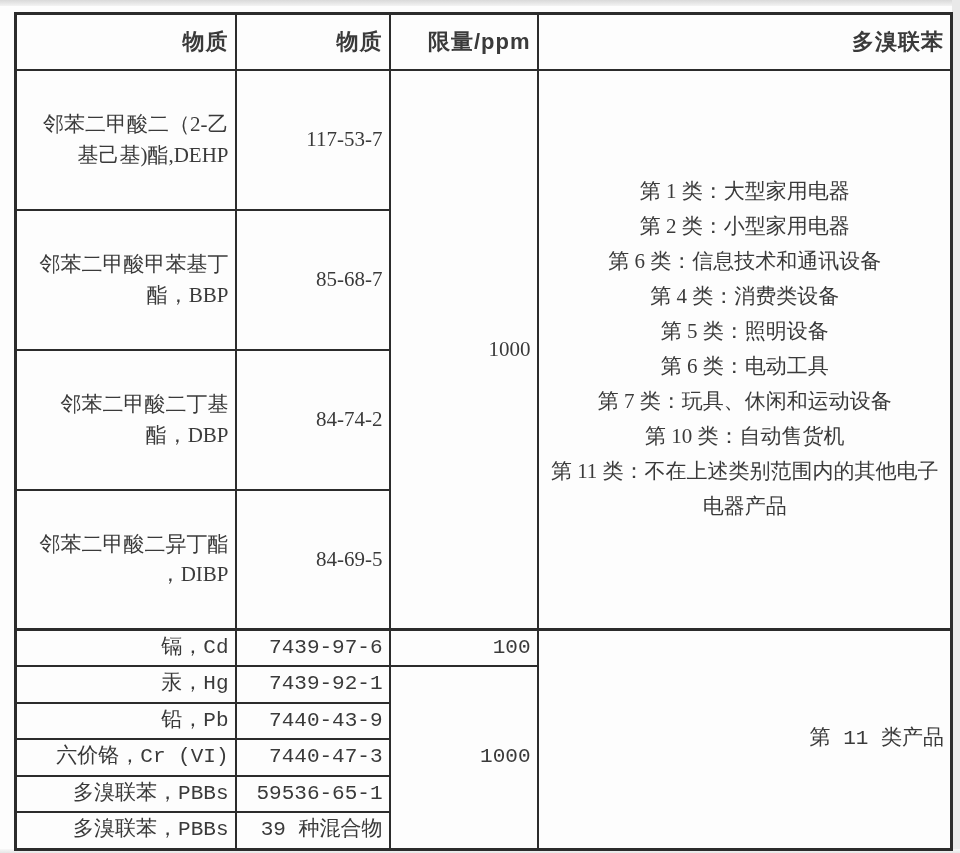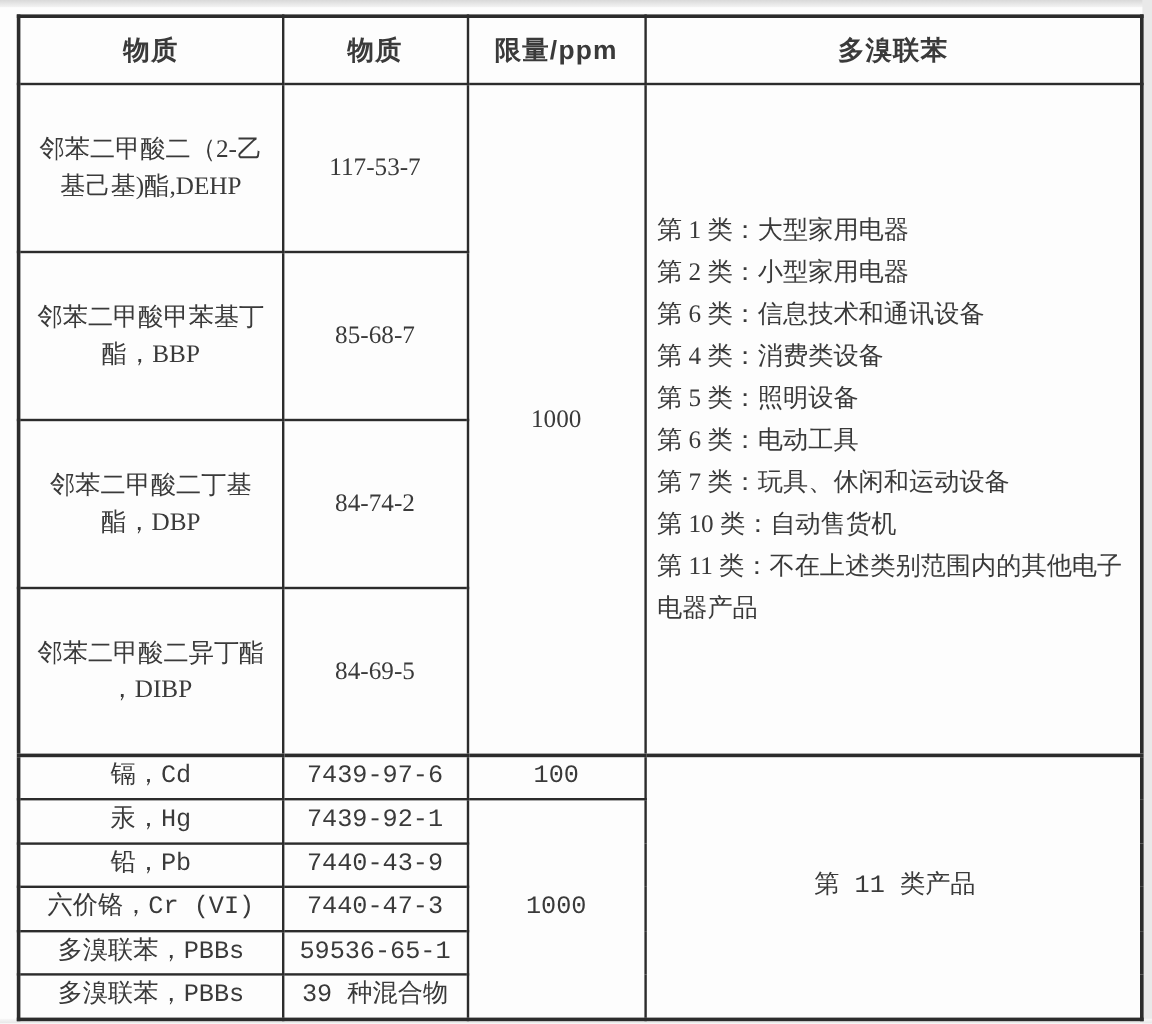"物质" th,td { text-align: center -> right }
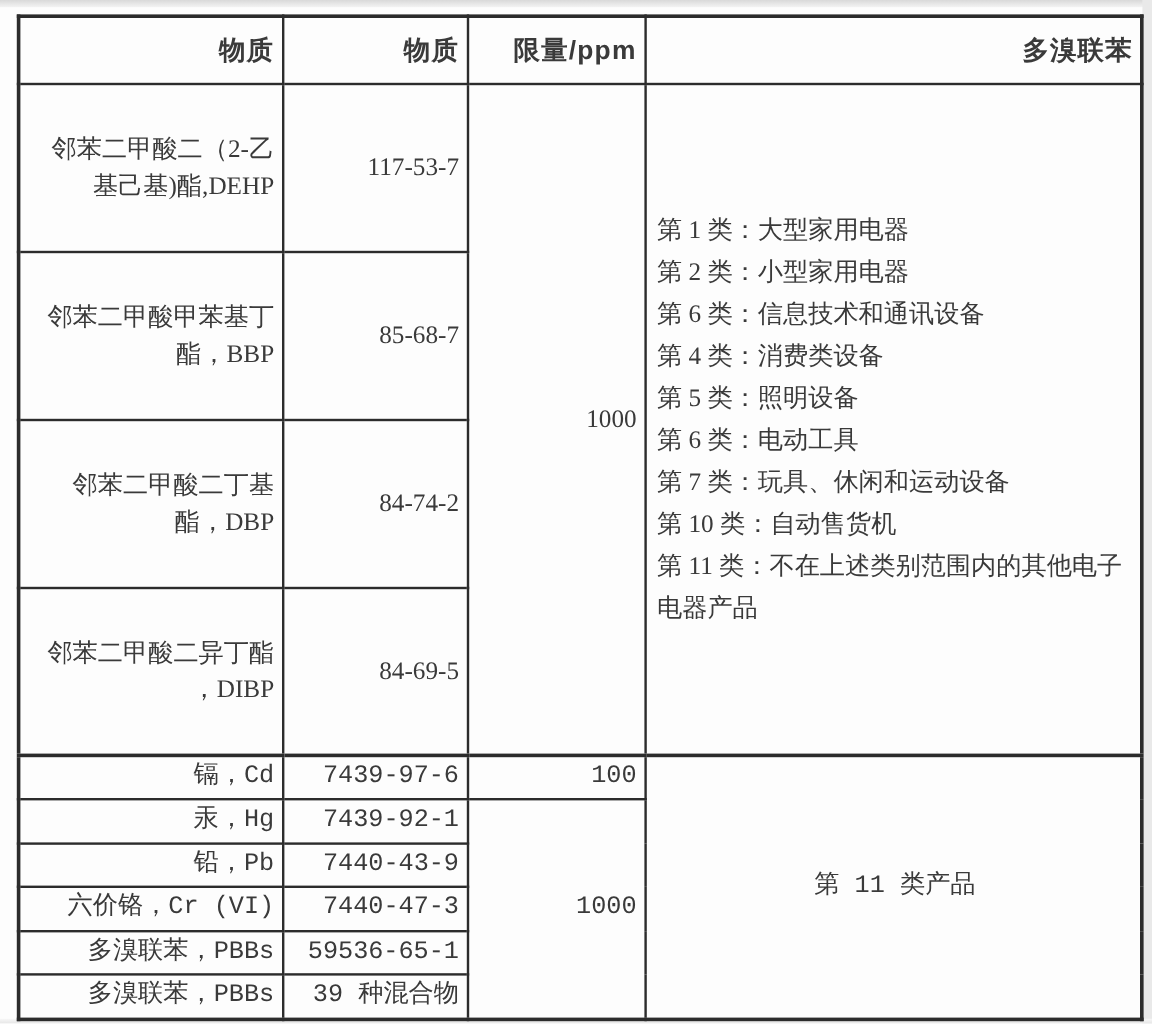"第 1 类：大型家用电器" .cat-line { text-align: none -> center }
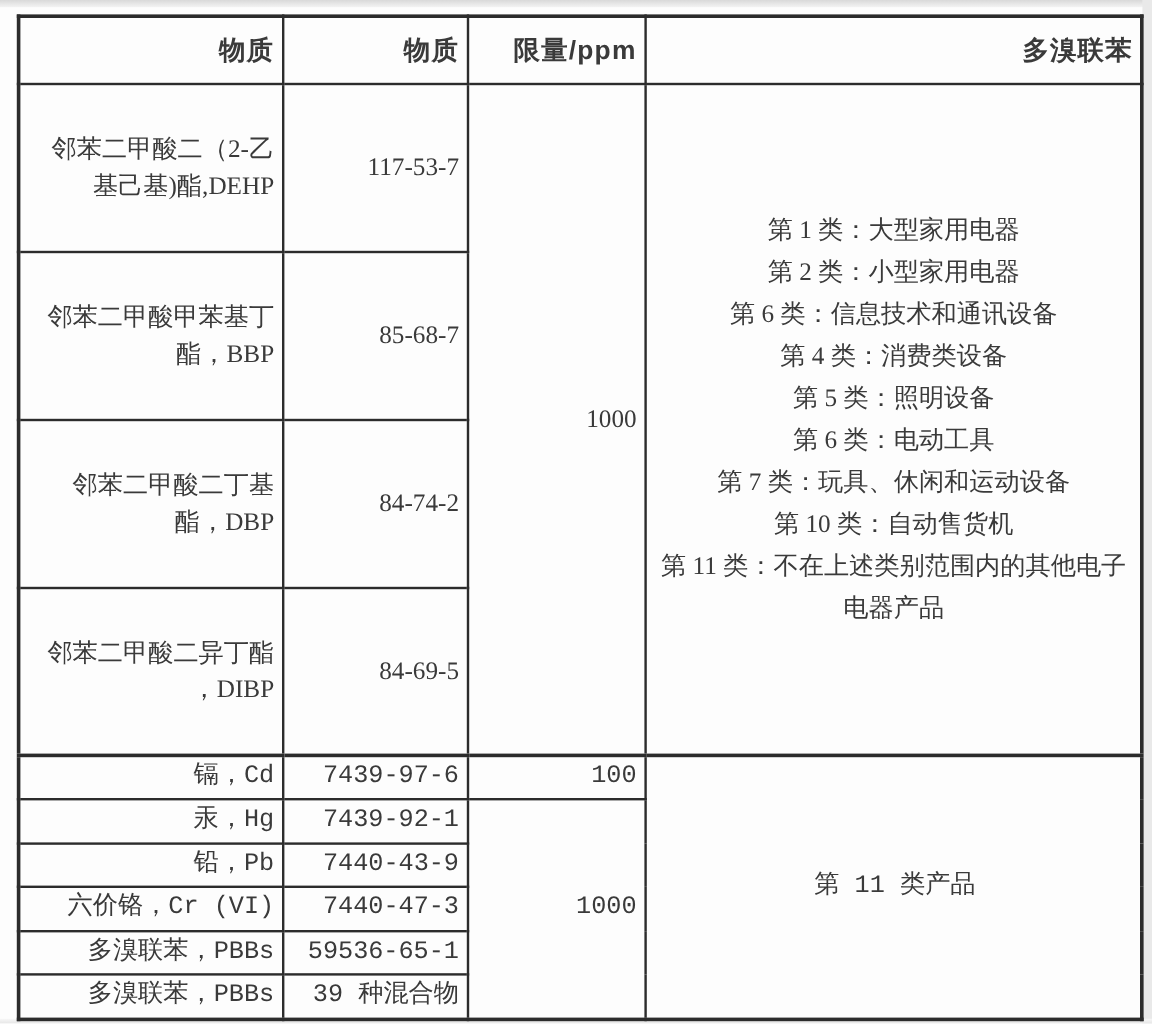"第 11 类产品" td.metal-cat-cell { text-align: center -> right }
